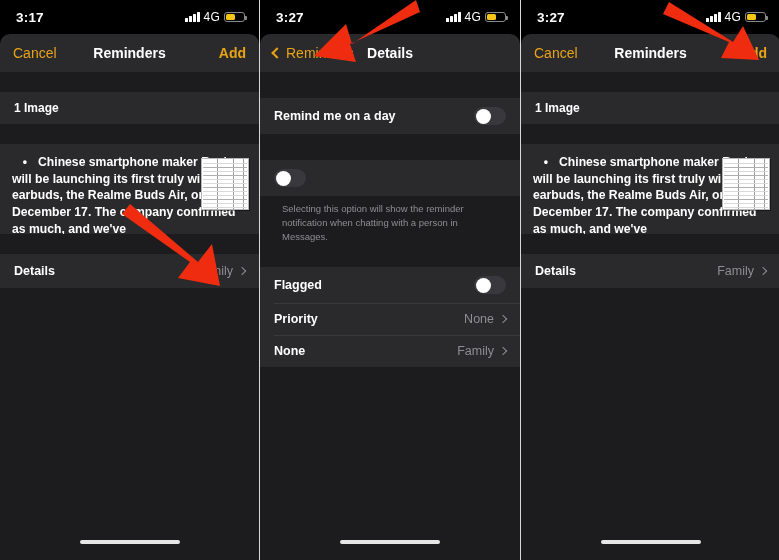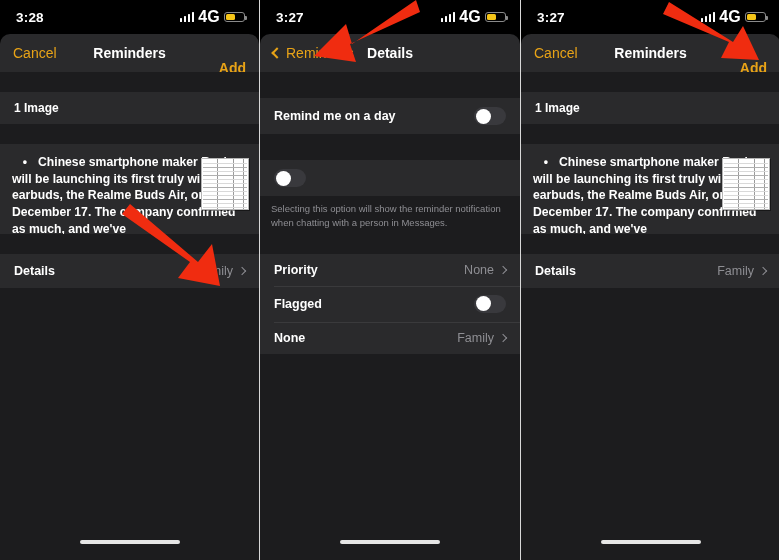"3:28" div.sb-time { text: 3:28 -> 3:17 }
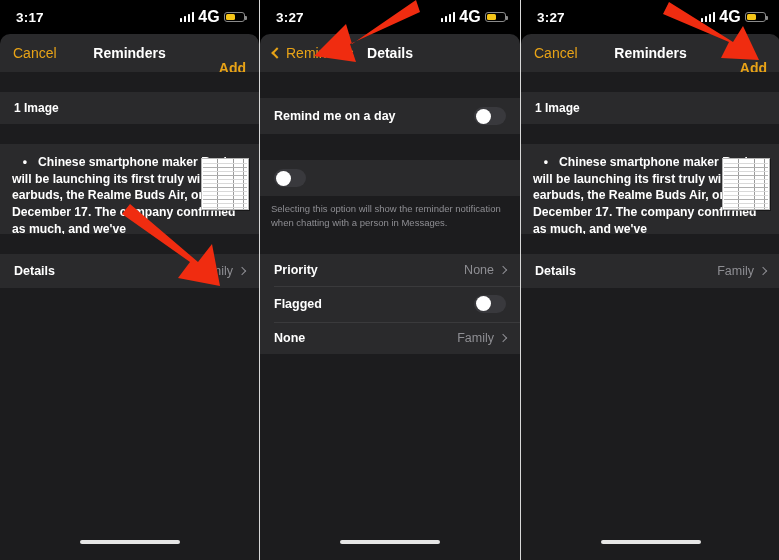"4G" .net { font-size: 16px -> 12px; font-weight: bold -> normal }
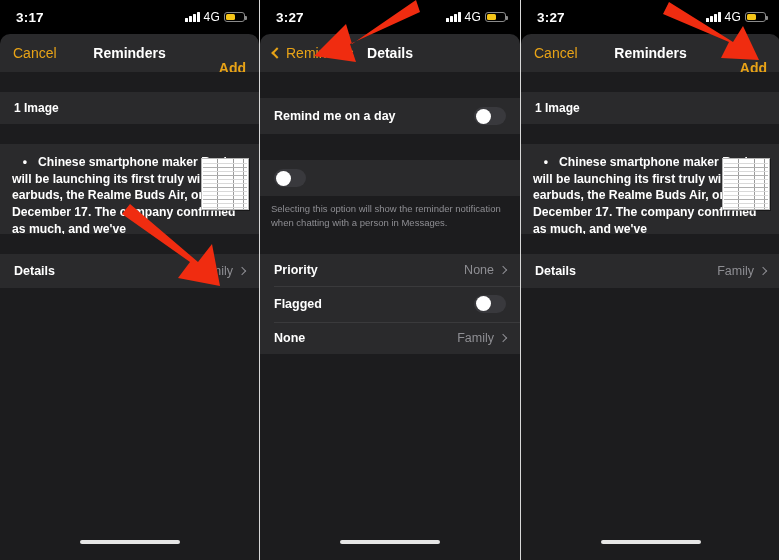"Add" .nav-right { top: 15px -> 0 }
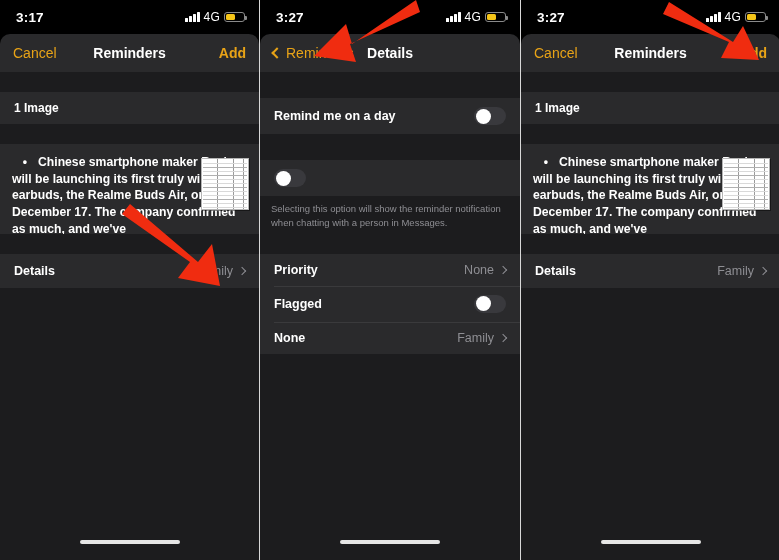"Selecting this option will show" .footnote { padding: 6px 14px 10px 11px -> 6px 14px 10px 22px }
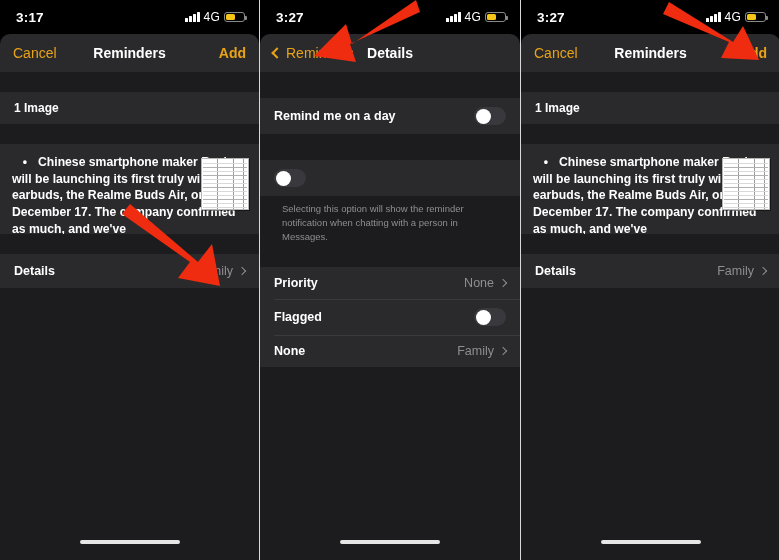"Priority" div.row { order: before "Flagged" -> after "Flagged" }
